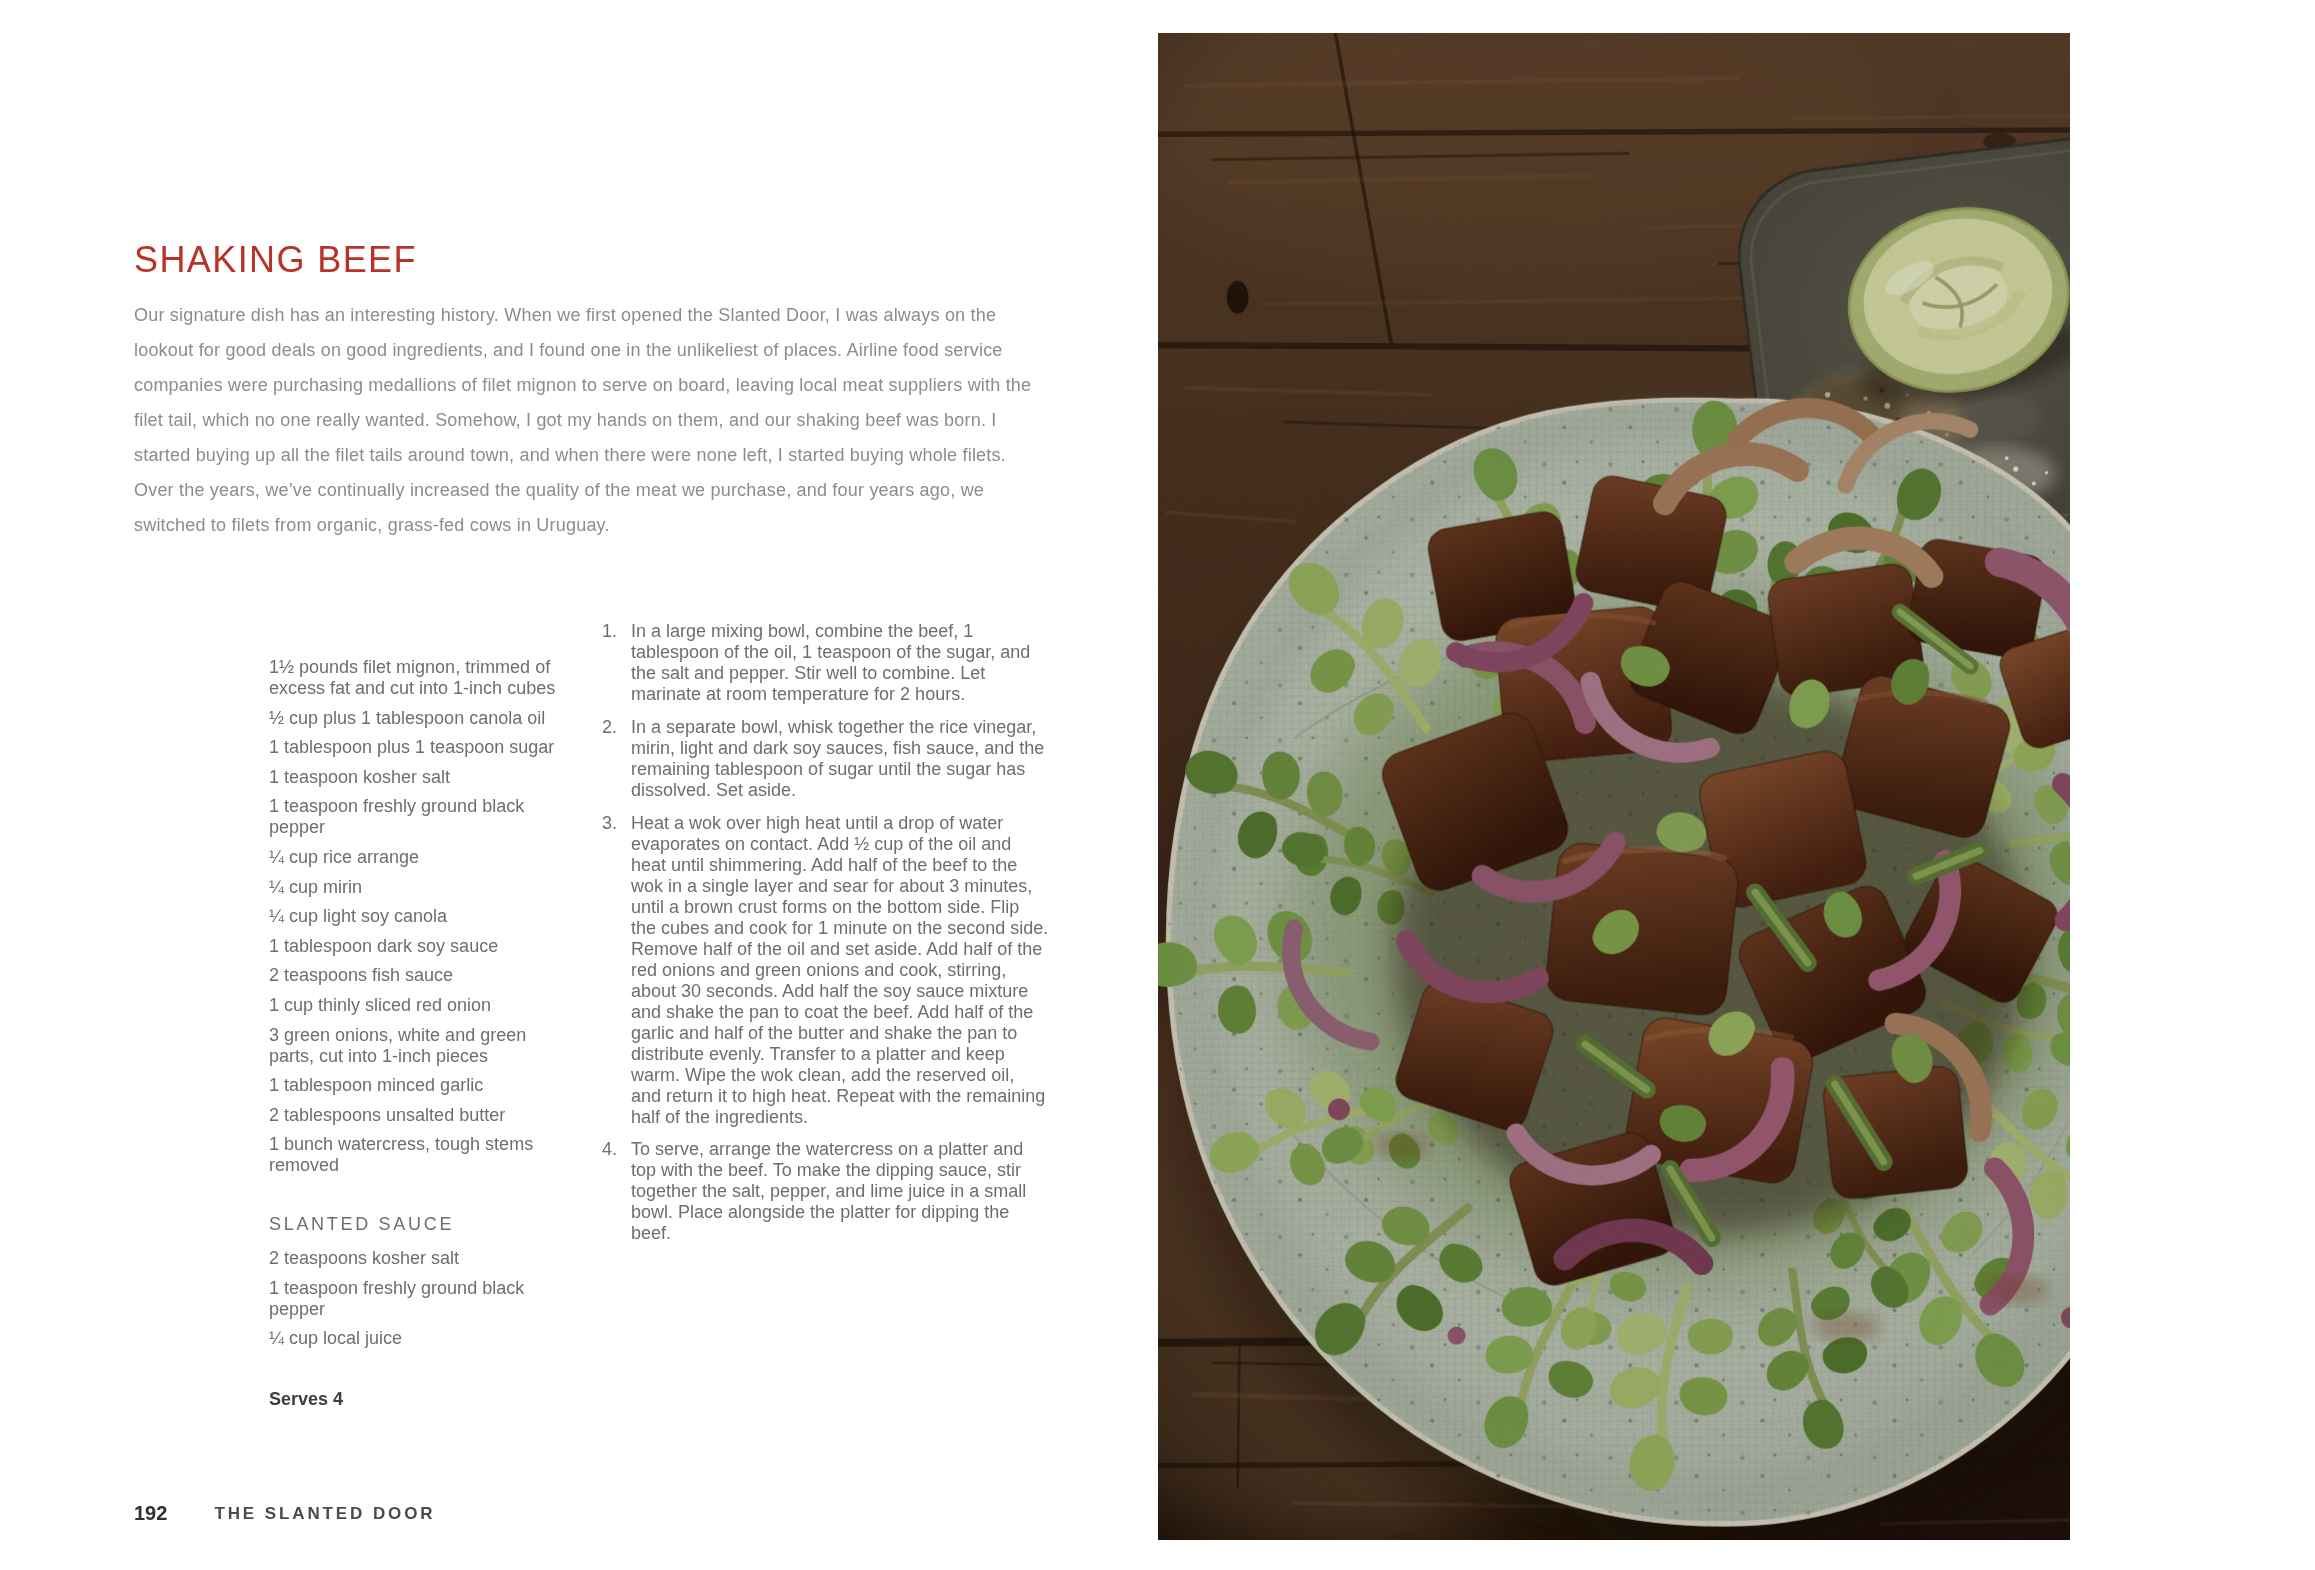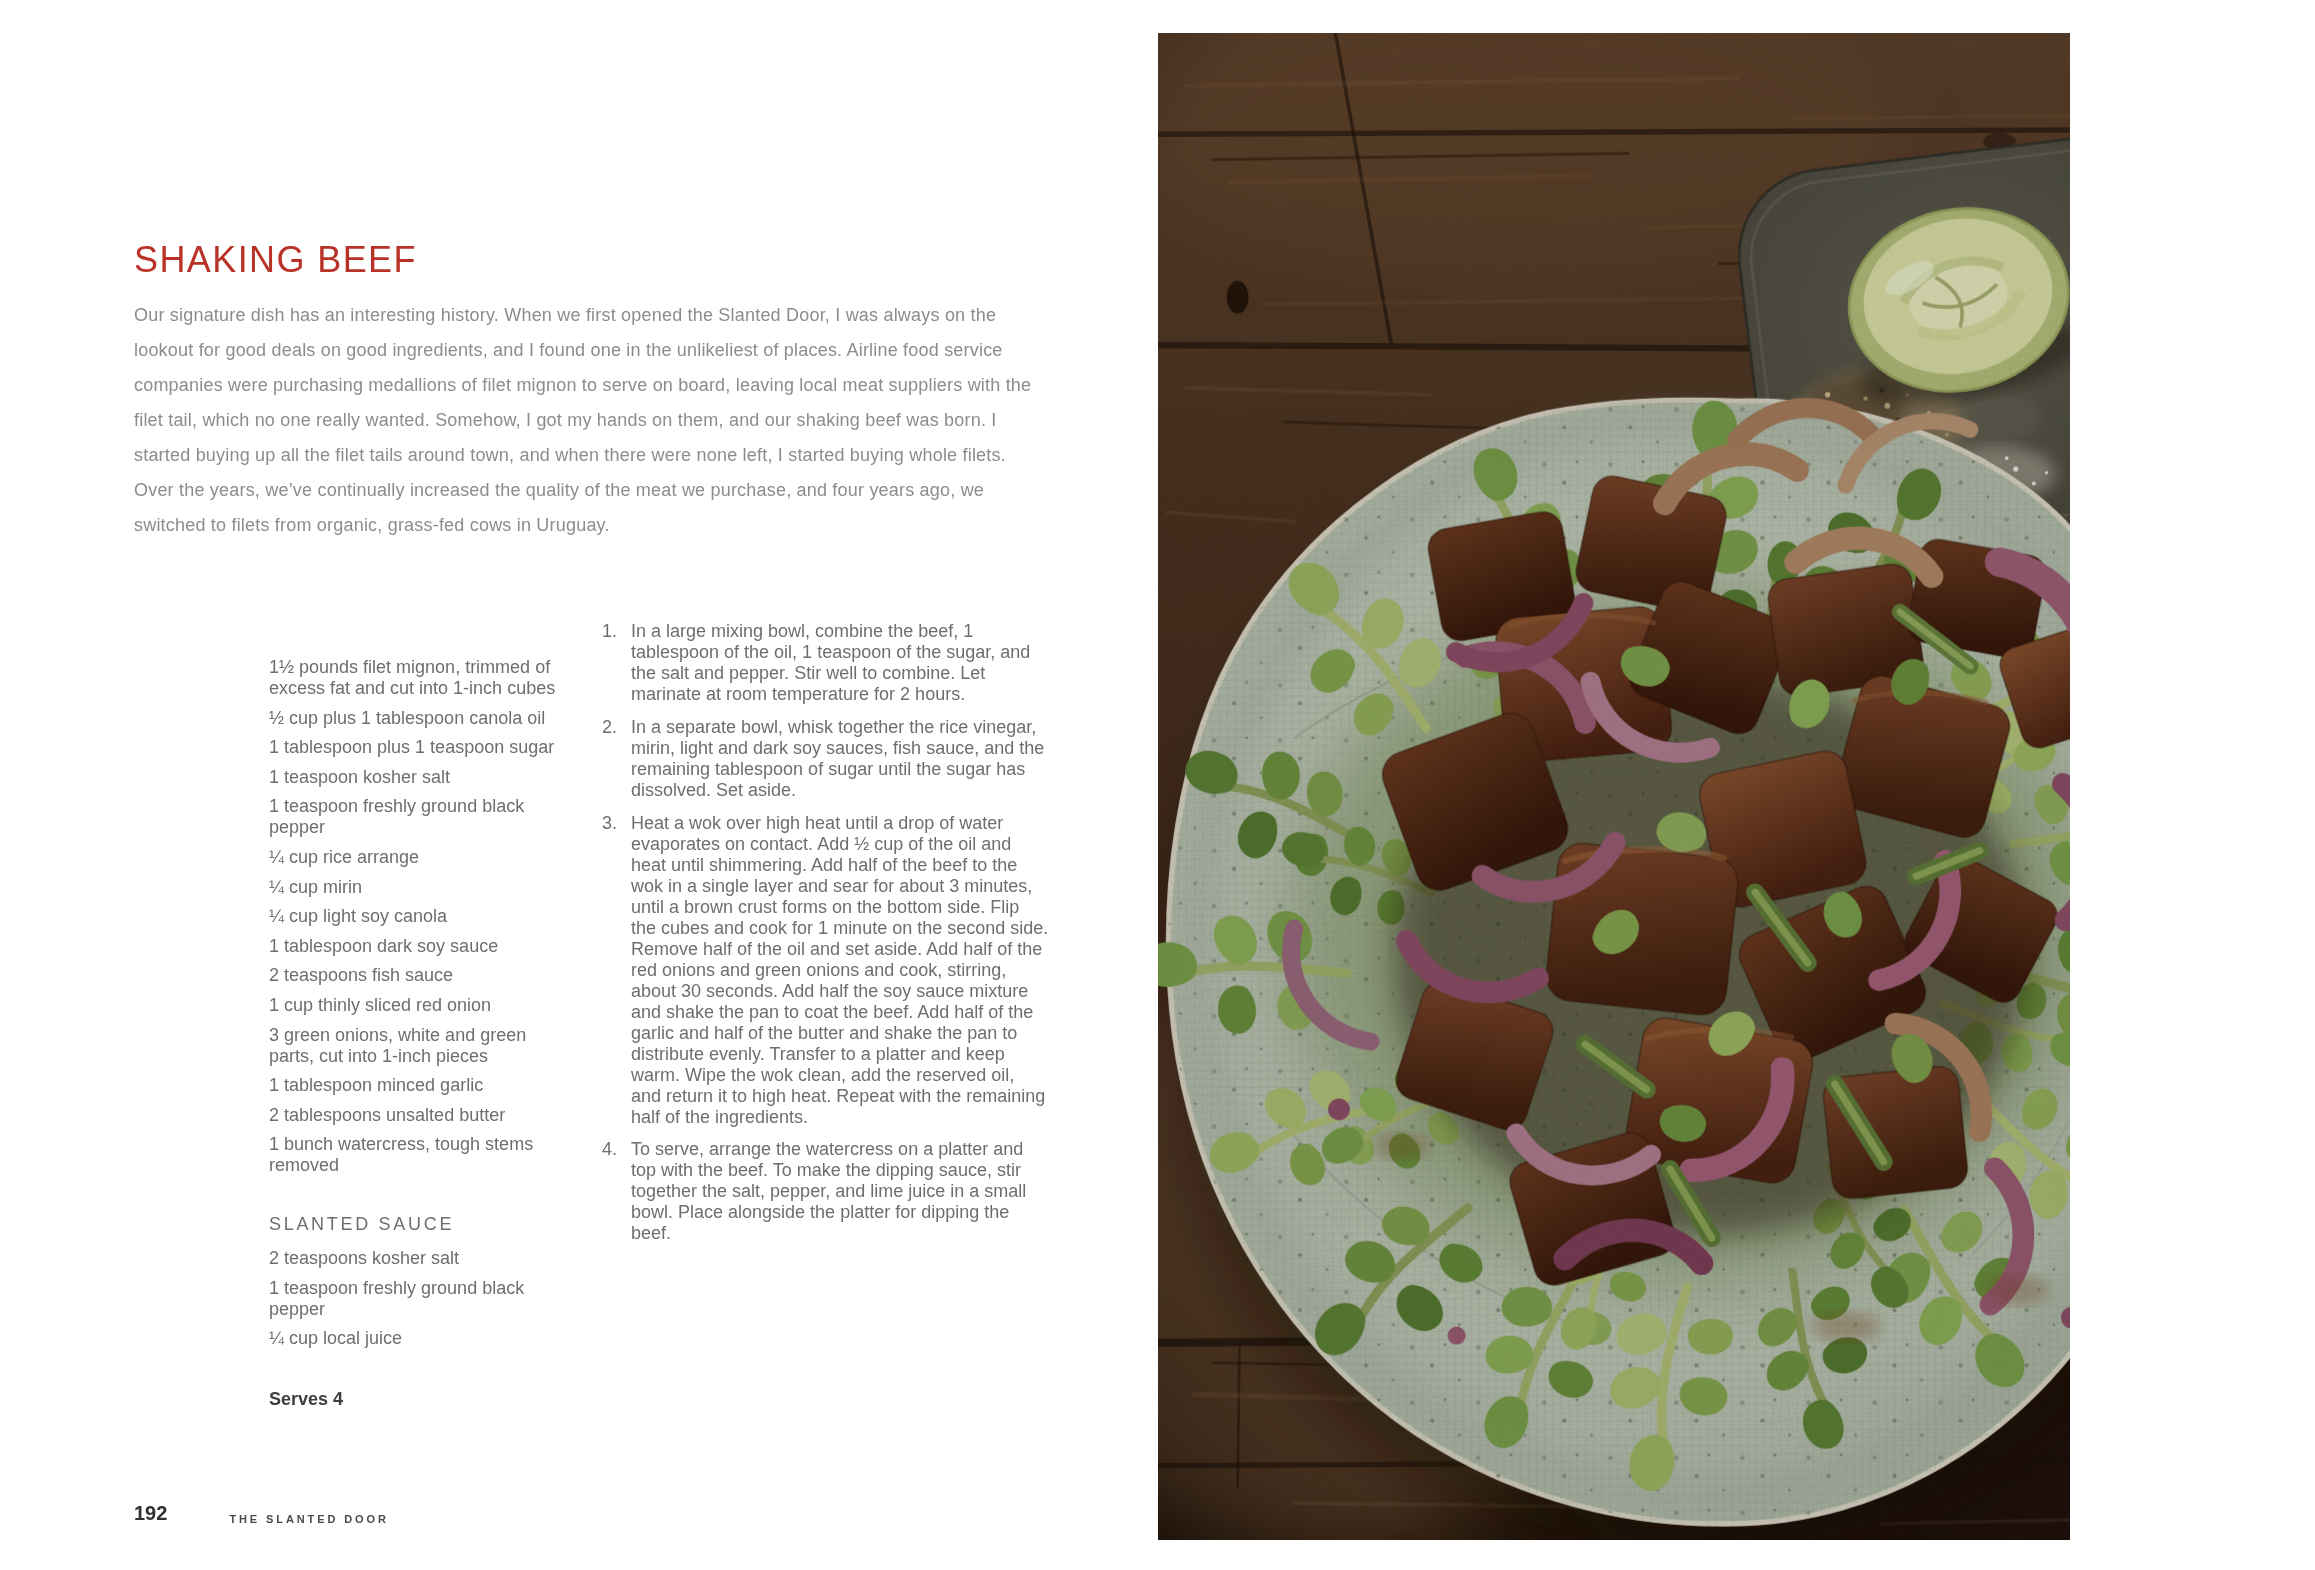"192" .footer { align-items: flex-end -> center }
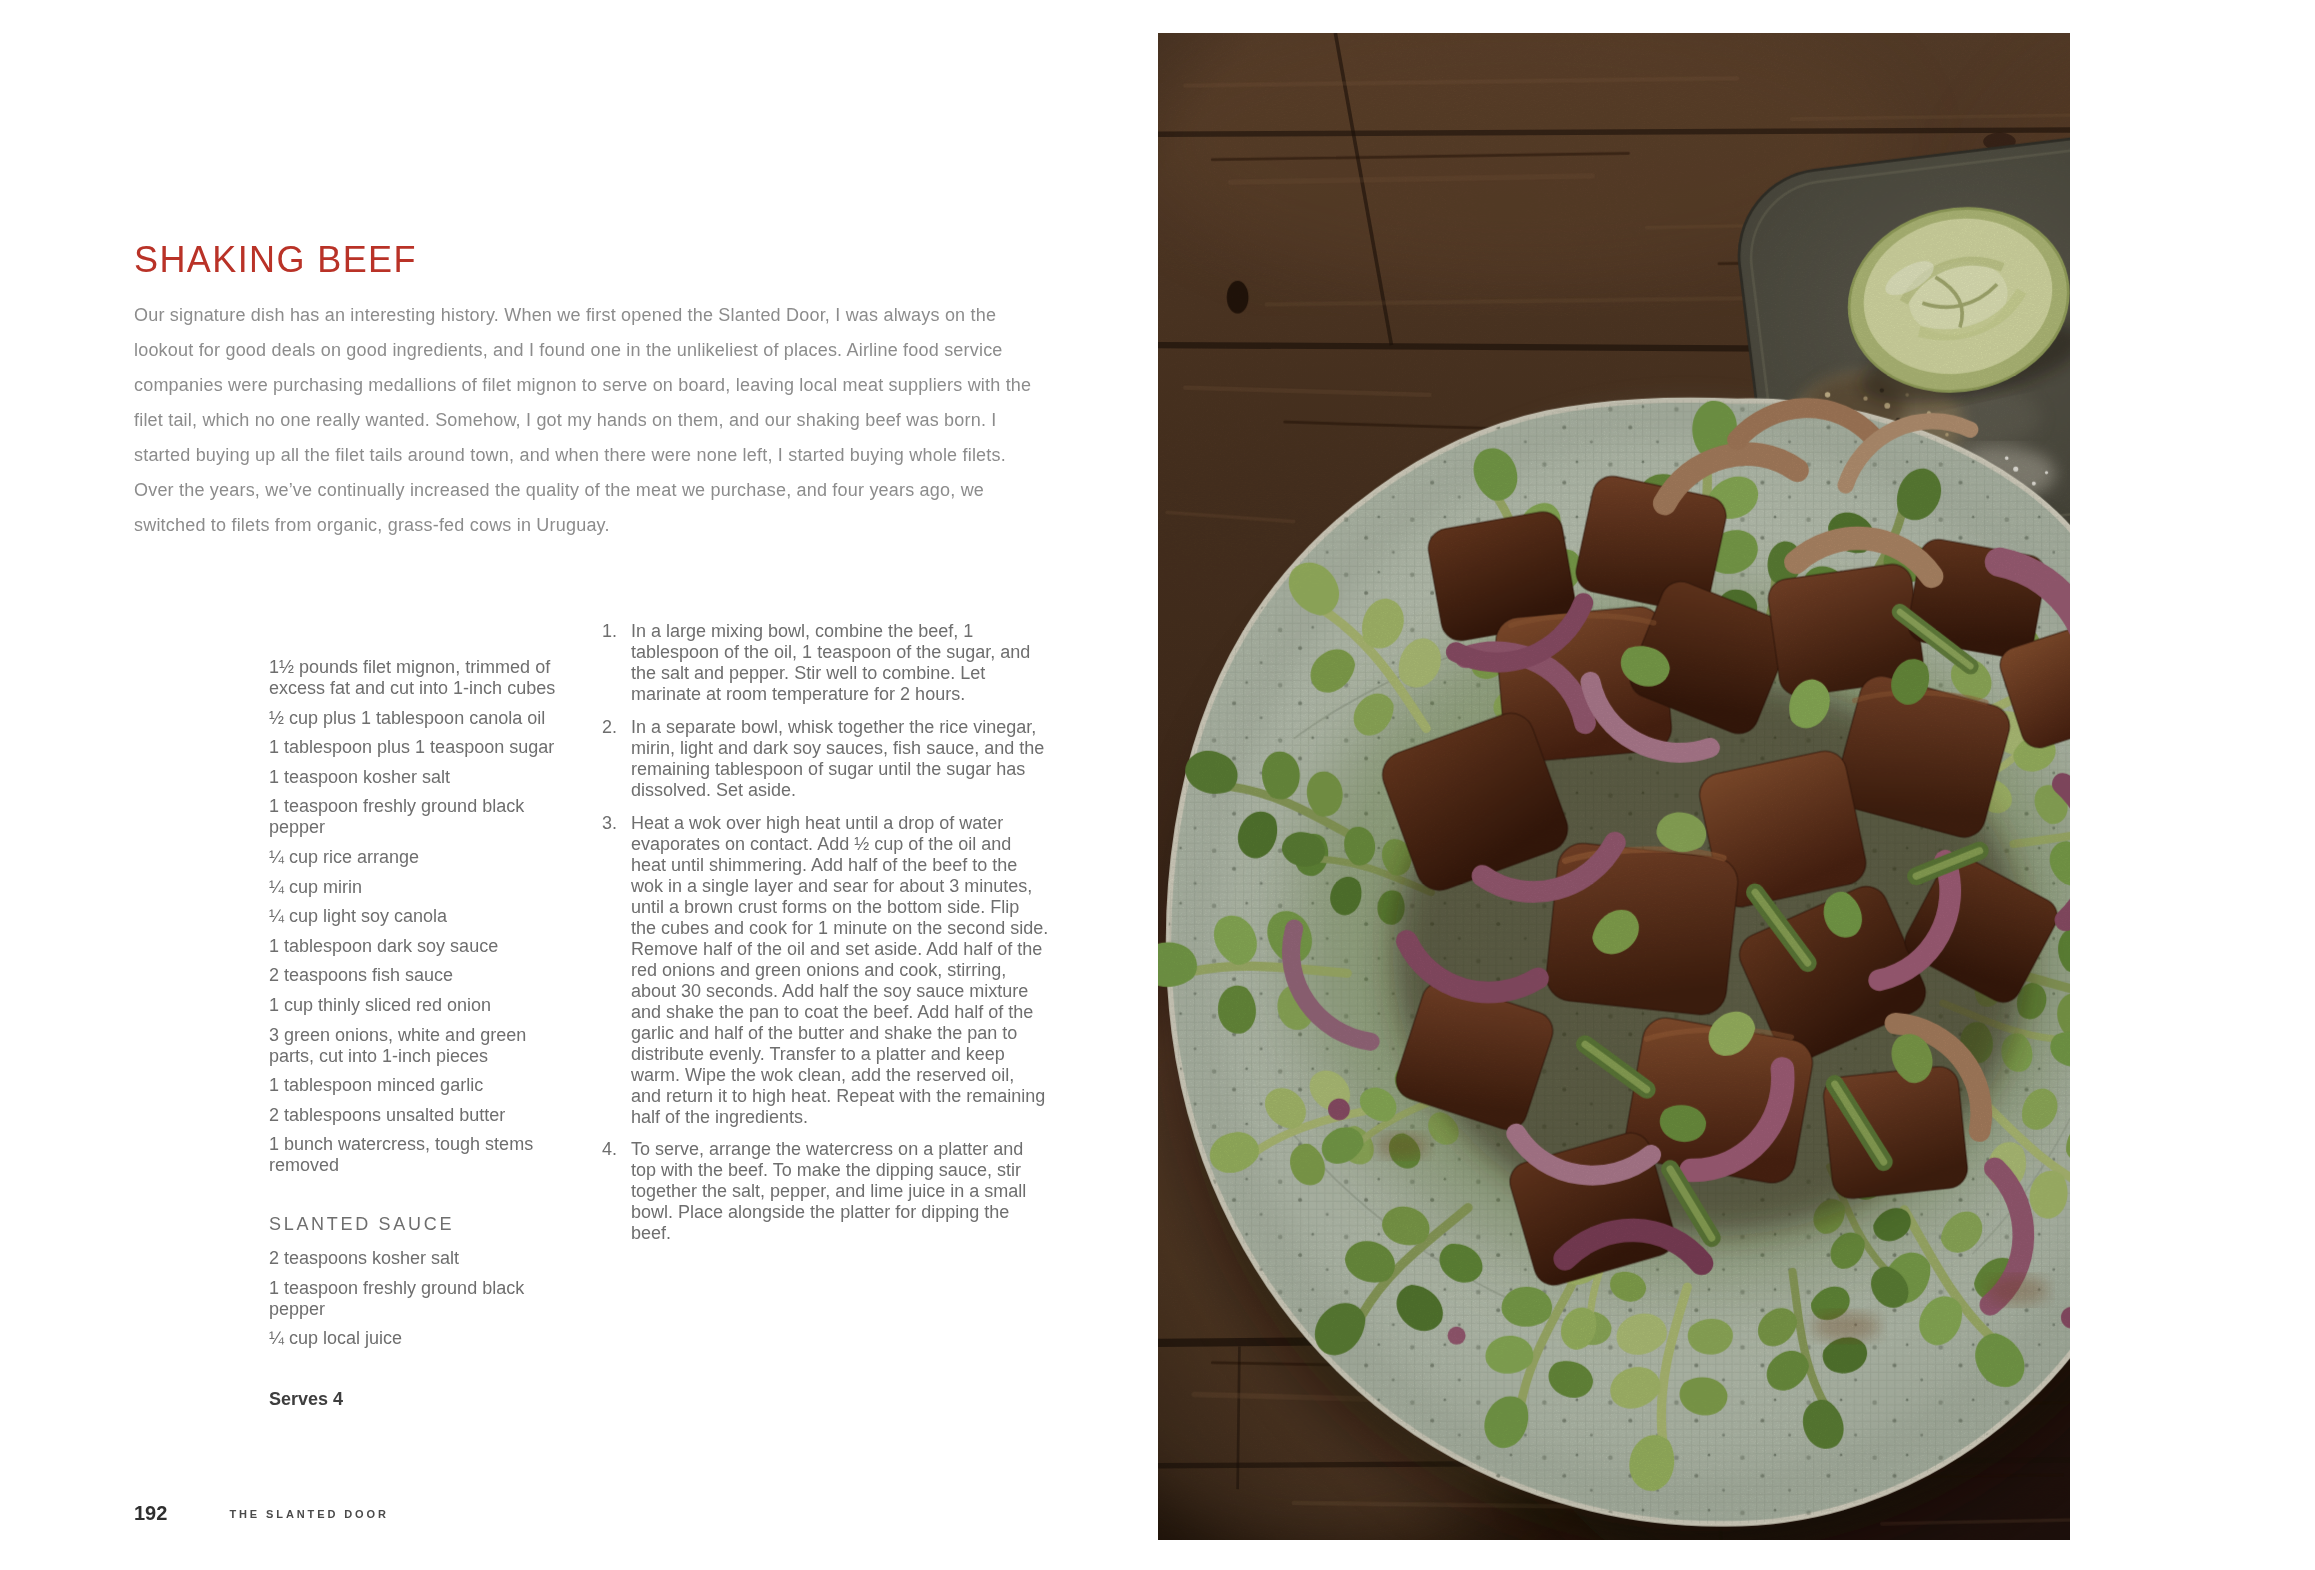"THE SLANTED DOOR" .footer .bk { font-size: 11px -> 17px; margin-left: 62px -> 47px }
